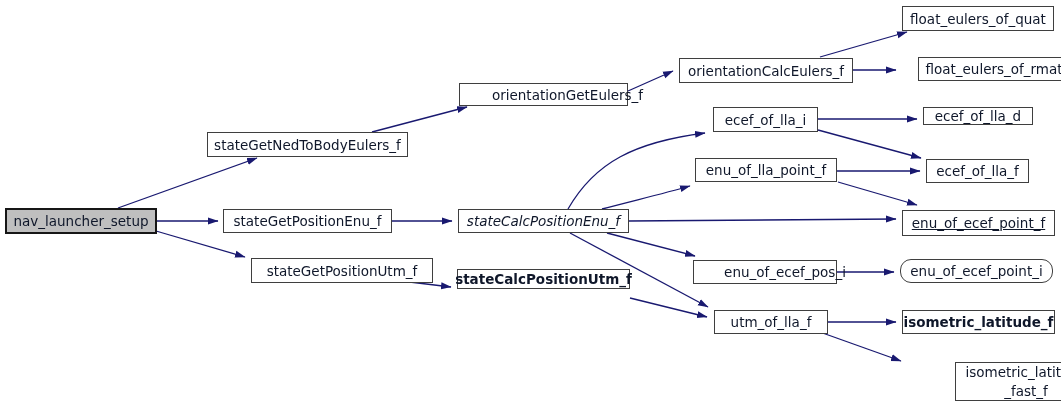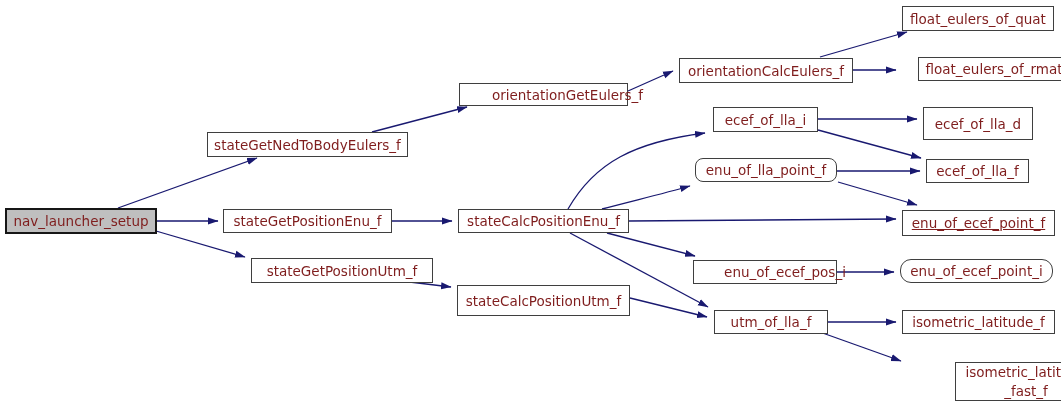"float_eulers_of_quat" .node { color: #7f1d1d -> #0f172a }
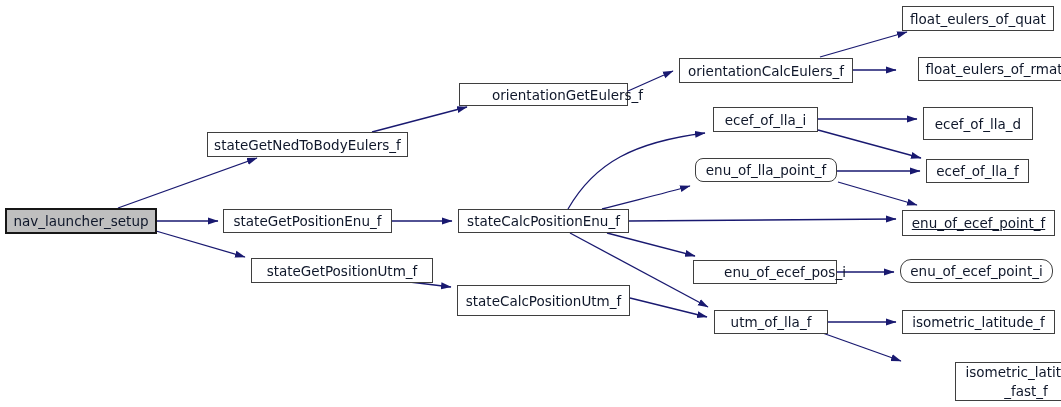"ecef_of_lla_d" div.node { height: 33px -> 18px }
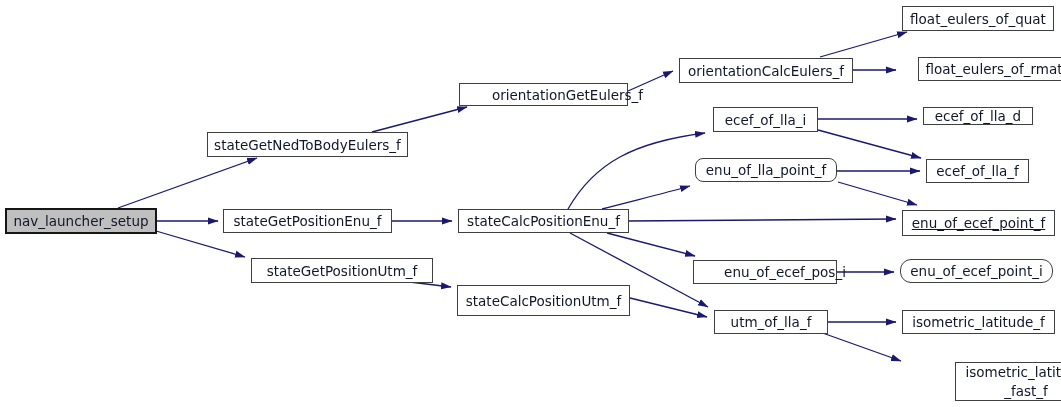"enu_of_lla_point_f" div.node { border-radius: 8px -> none }
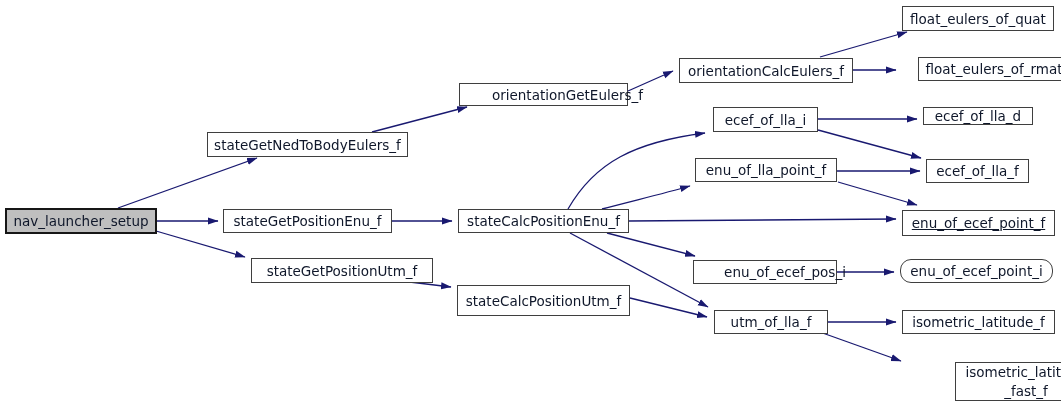"stateCalcPositionEnu_f" div.node { font-style: none -> italic }
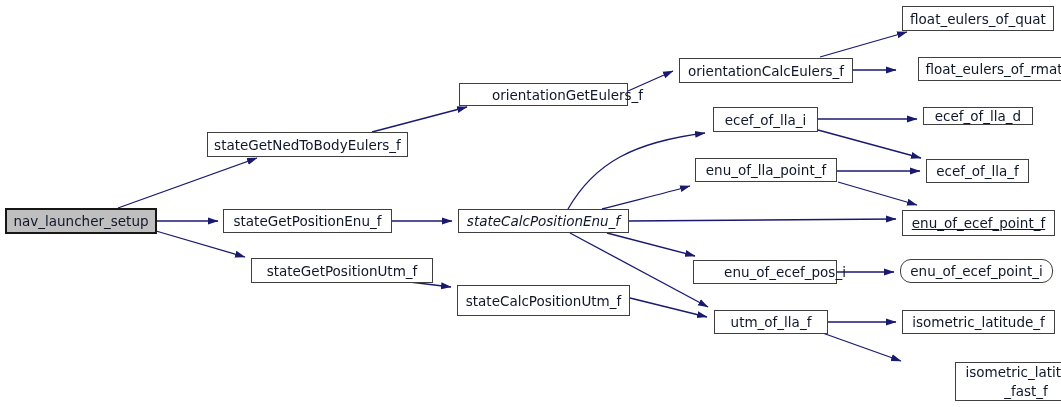"stateCalcPositionUtm_f" div.node { font-weight: none -> bold; height: 31px -> 20px; top: 285px -> 269px }
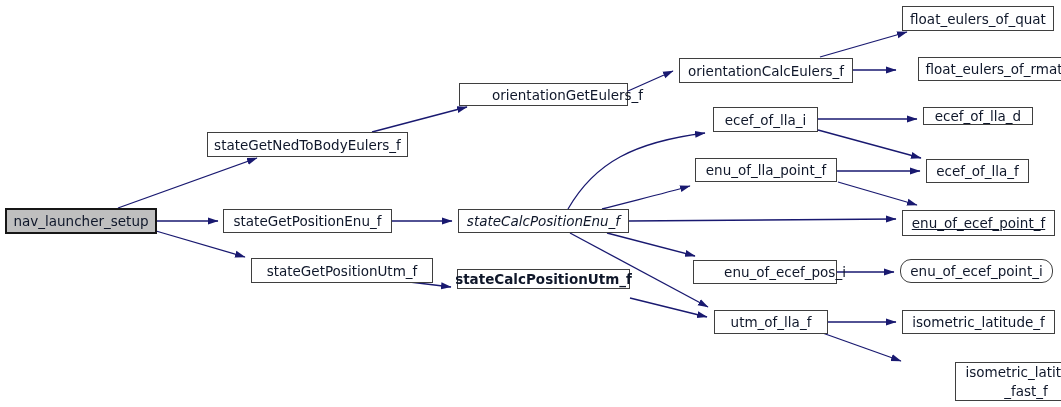"isometric_latitude_f" div.node { font-weight: none -> bold }
